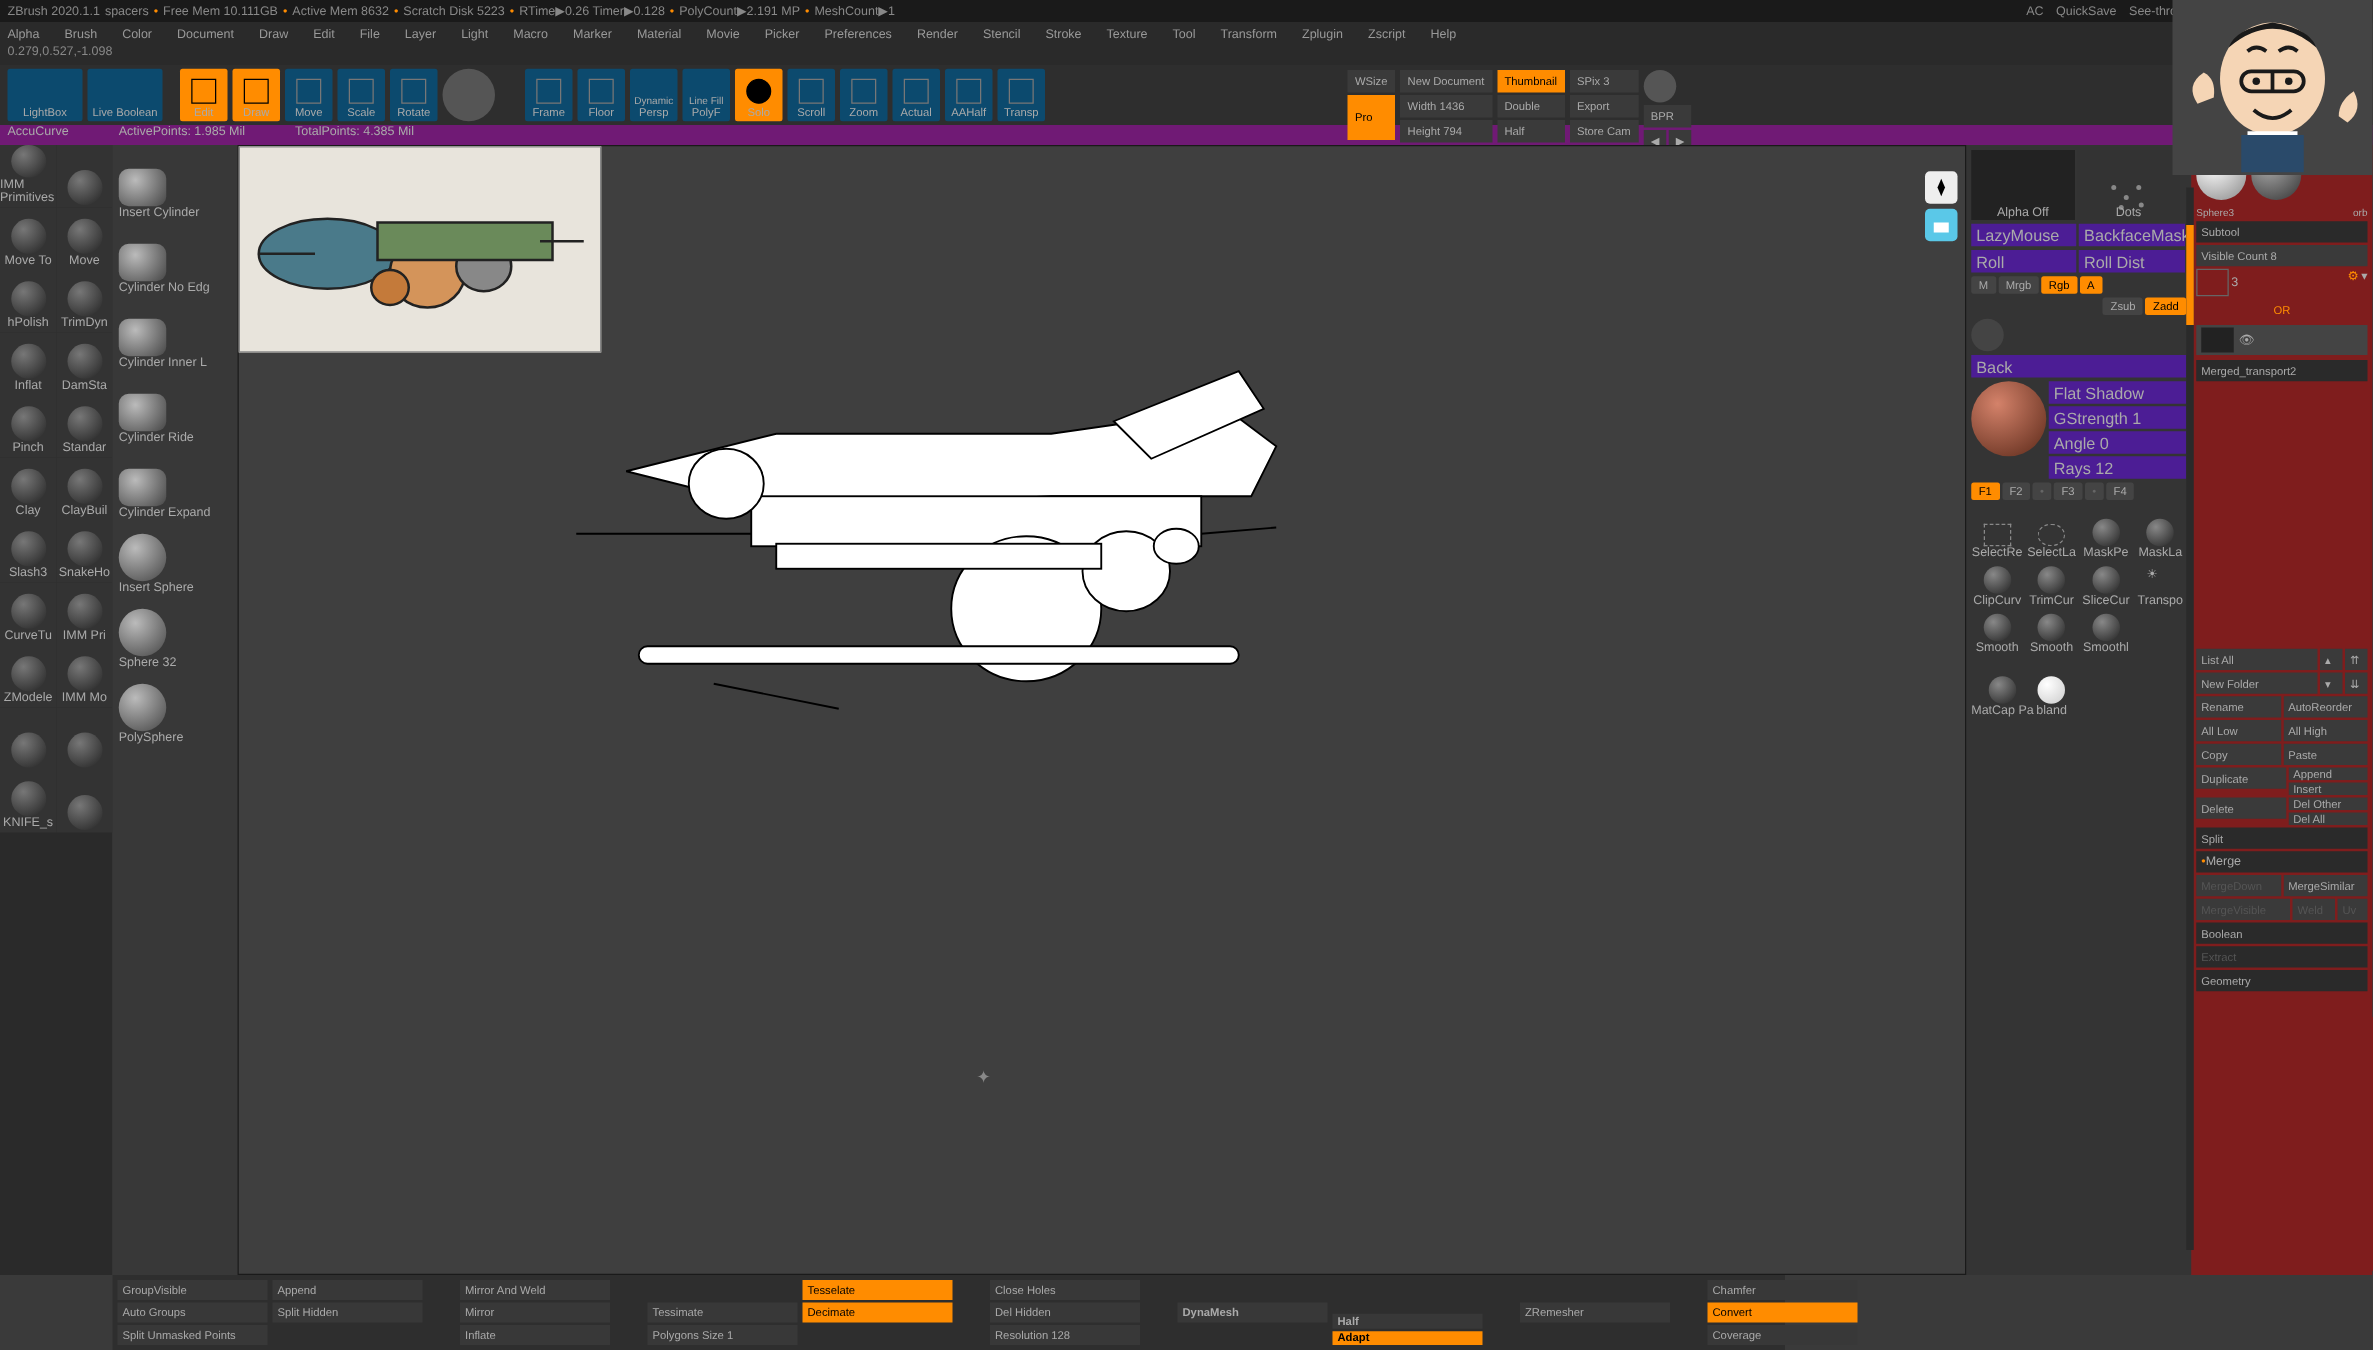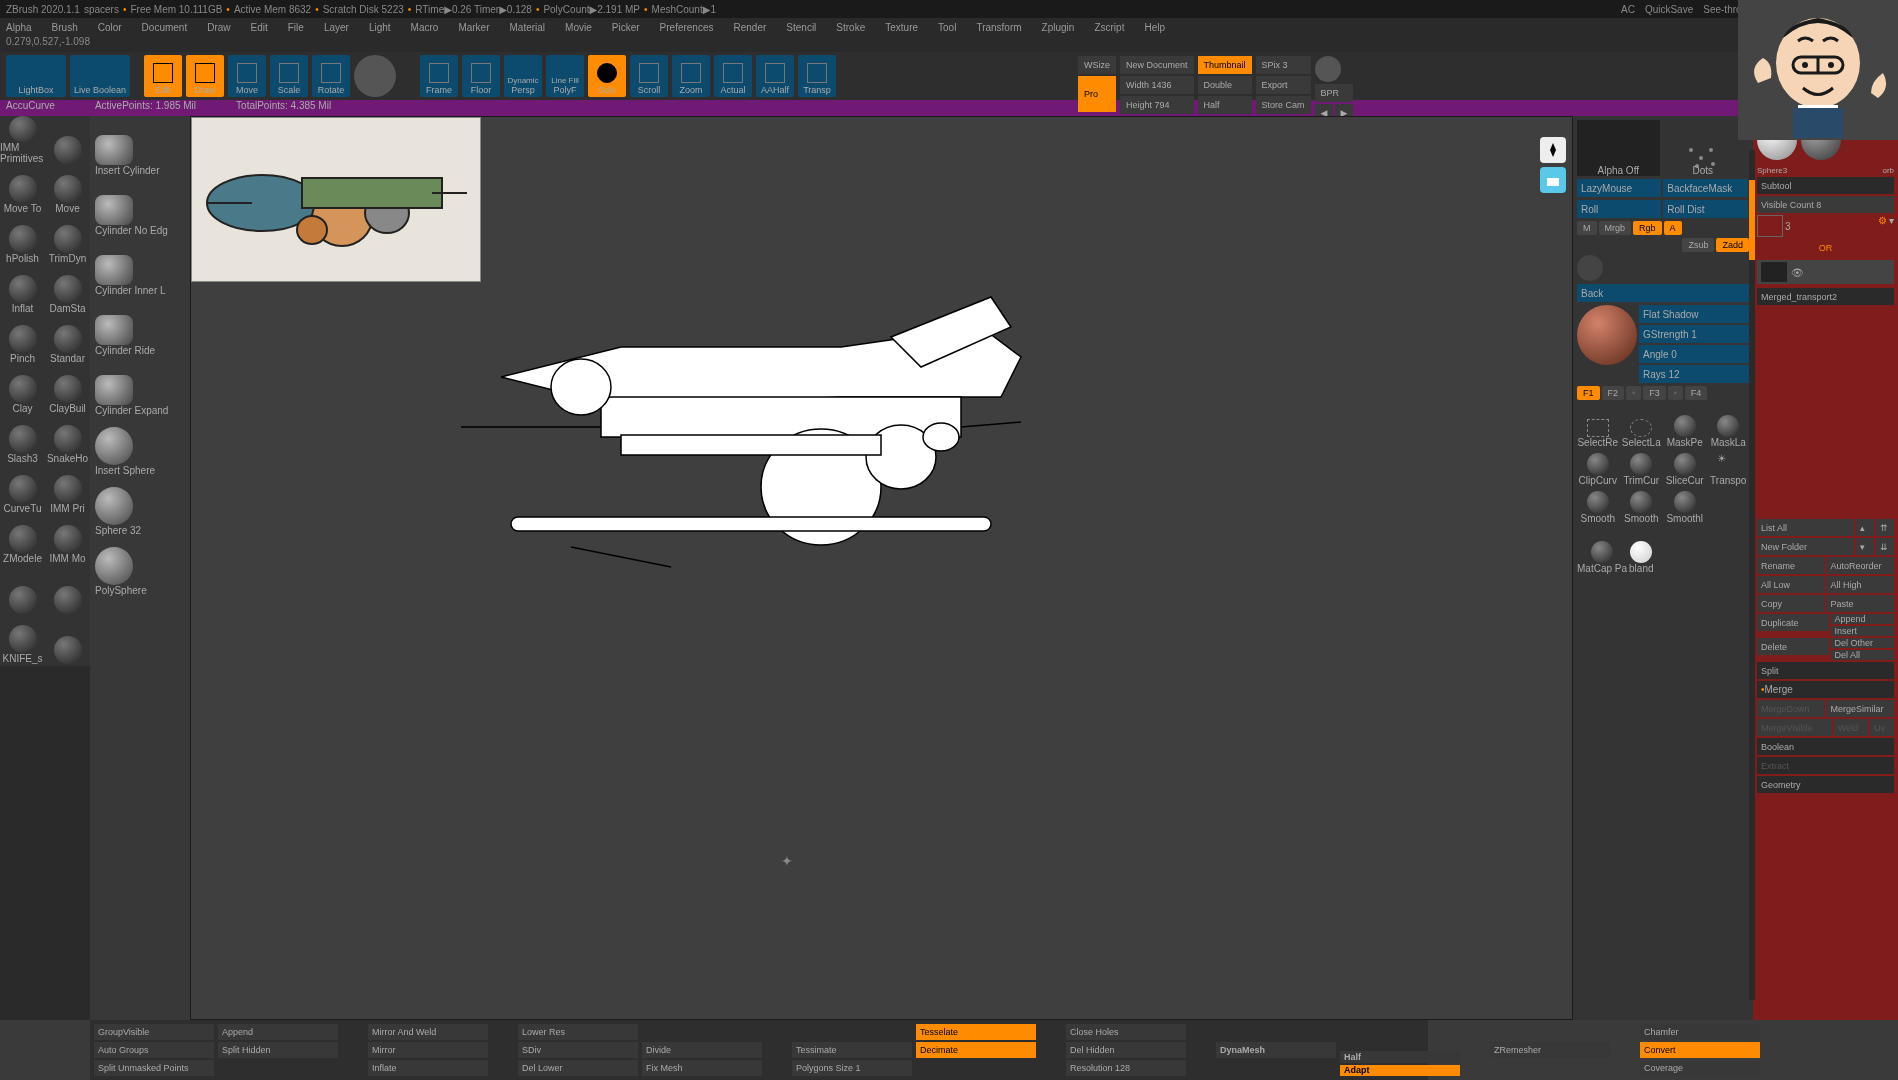"LazyMouse" .rpitem { background: #0c4a6e -> #4c1d95; font-size: 10px -> 13px }
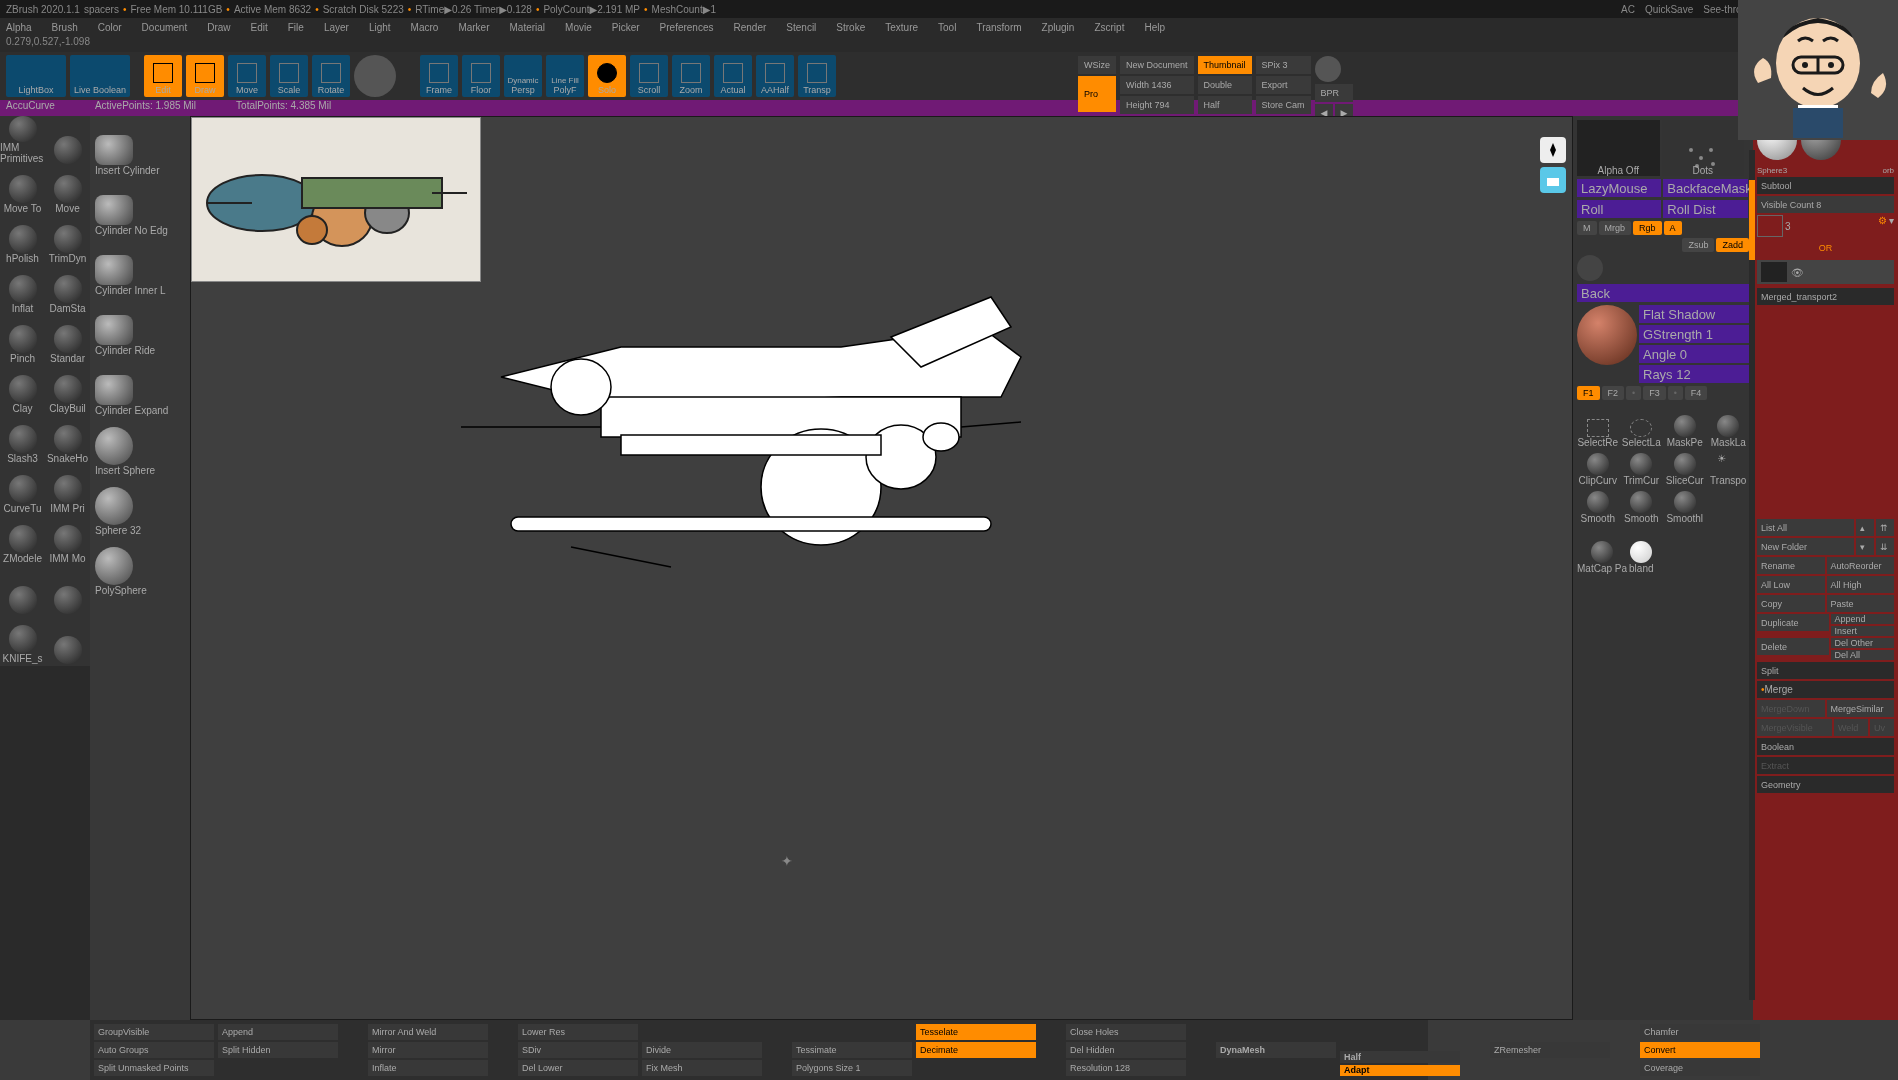"Lower Res" div { html: <div> <div> <div>Lower Res</div> <div>SDiv</div> <div>Del Lower</div> </div> <div> <div></div> <div>Divide</div> <div>Fix Mesh</div> </div> </div> -> none }
